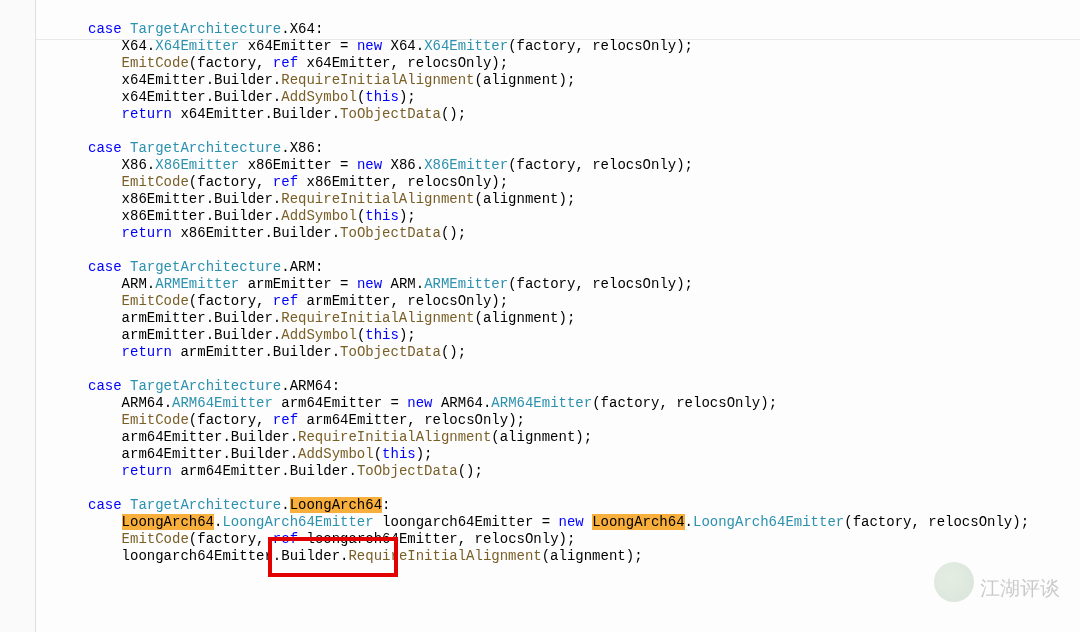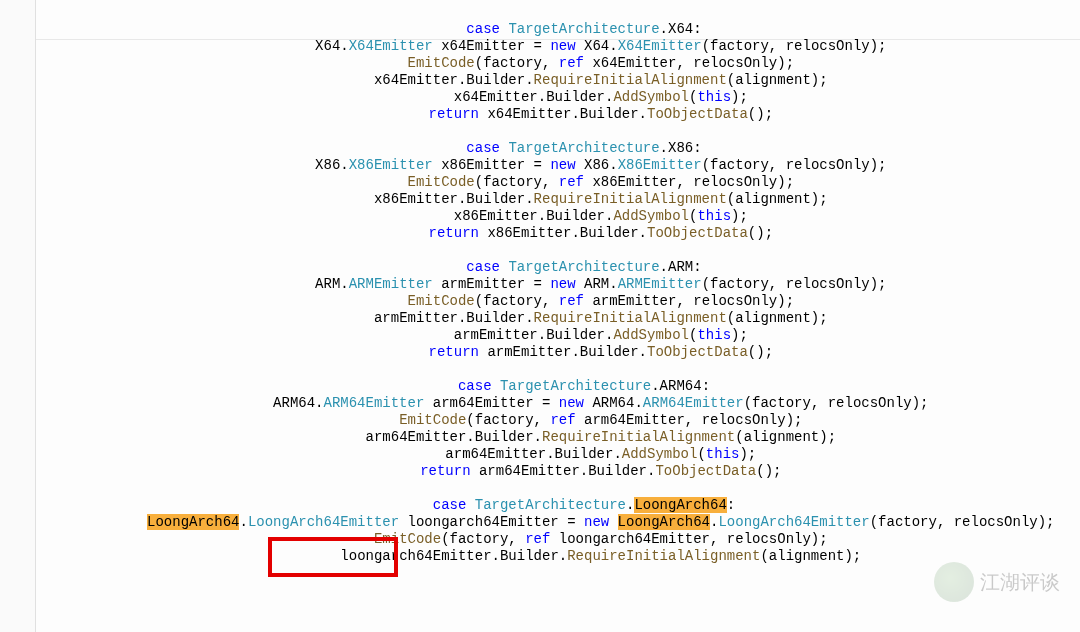"case TargetArchitecture.X64:" .code-area { text-align: center -> none }
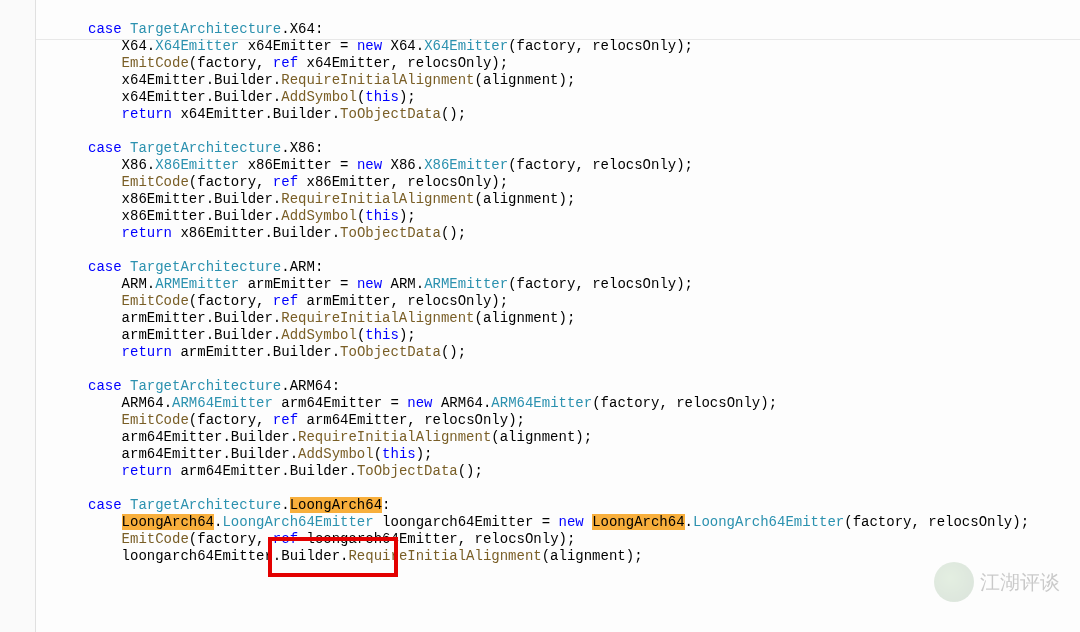"江湖评谈" .watermark { align-items: center -> flex-end }
